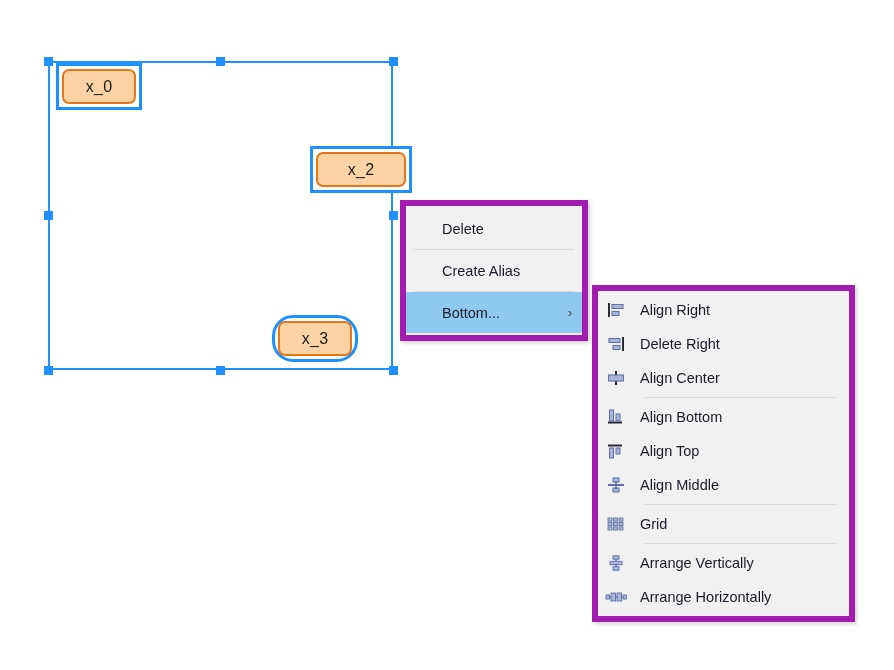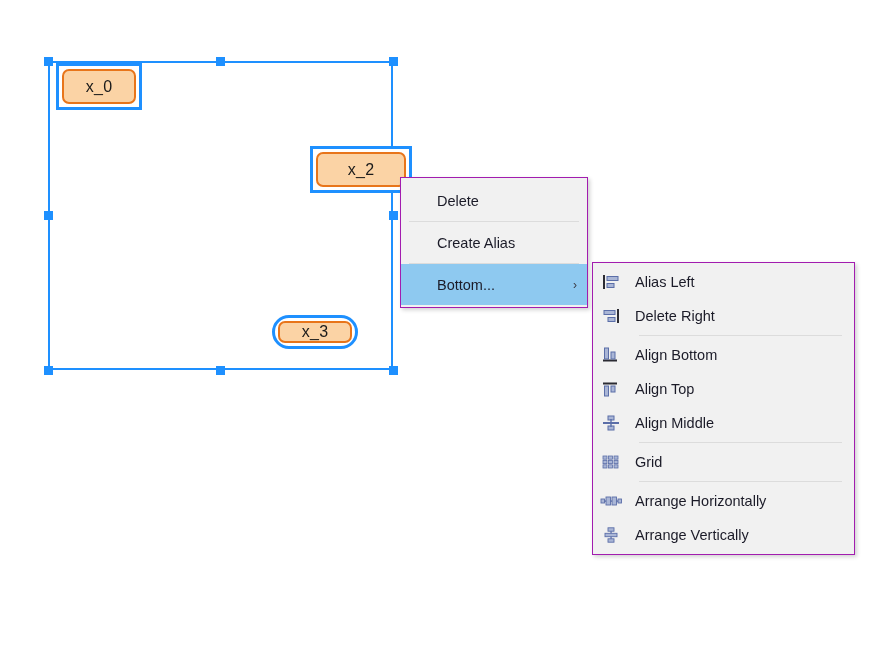"Delete" .menu { border: 1px solid #a21caf -> 6px solid #a21caf; margin-top: none -> 23px }
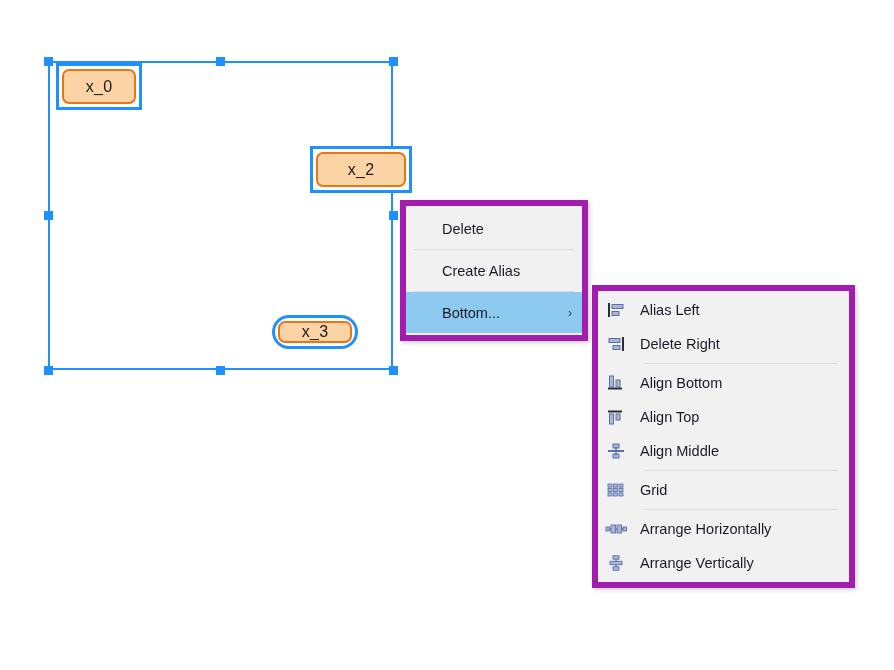"Alias Left" span.label-cell { text: Alias Left -> Align Right }
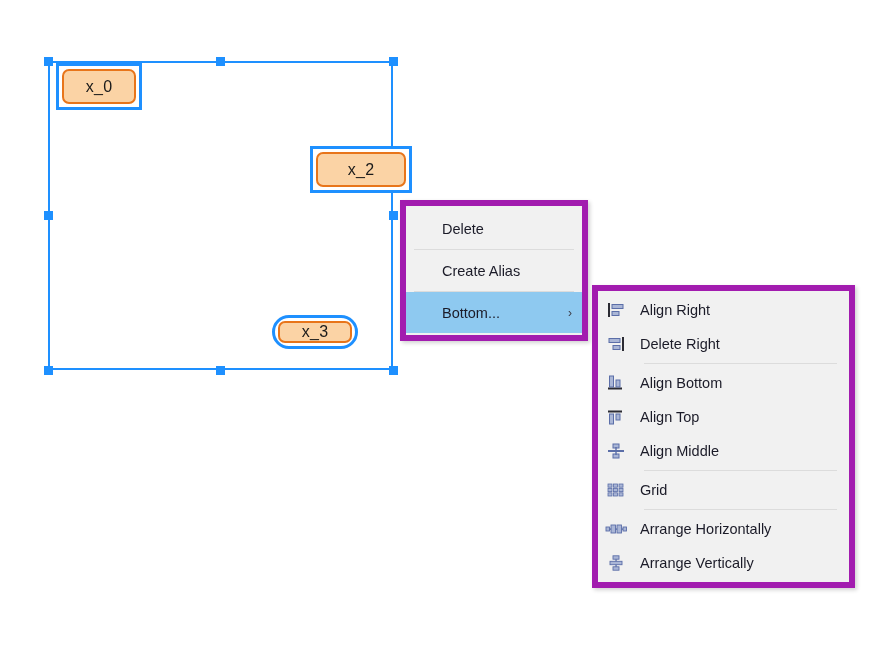"x_3" div.node { height: 34px -> 47px }
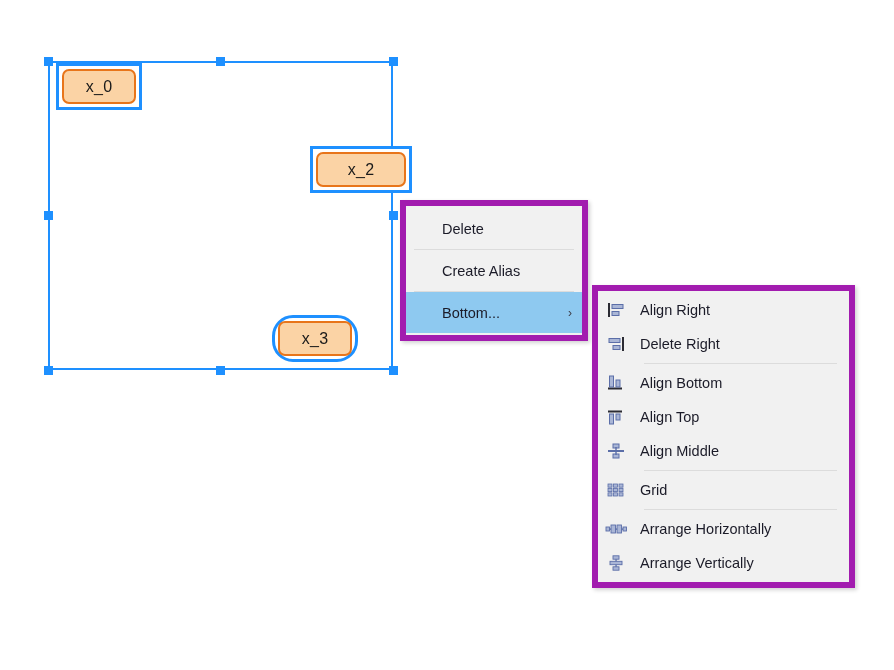"Align Center" div.menu-item { html: none -> <div> <span> <svg> <rect></rect> <rect></rect> </svg> </span> <span>Align Center</span> </div> }
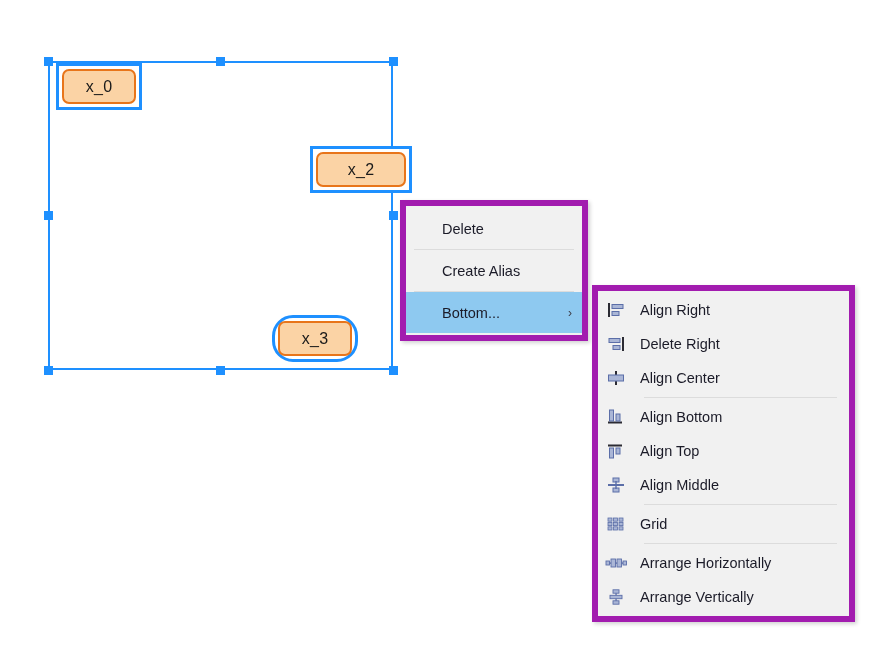"Arrange Horizontally" div.menu-item { order: before "Arrange Vertically" -> after "Arrange Vertically" }
